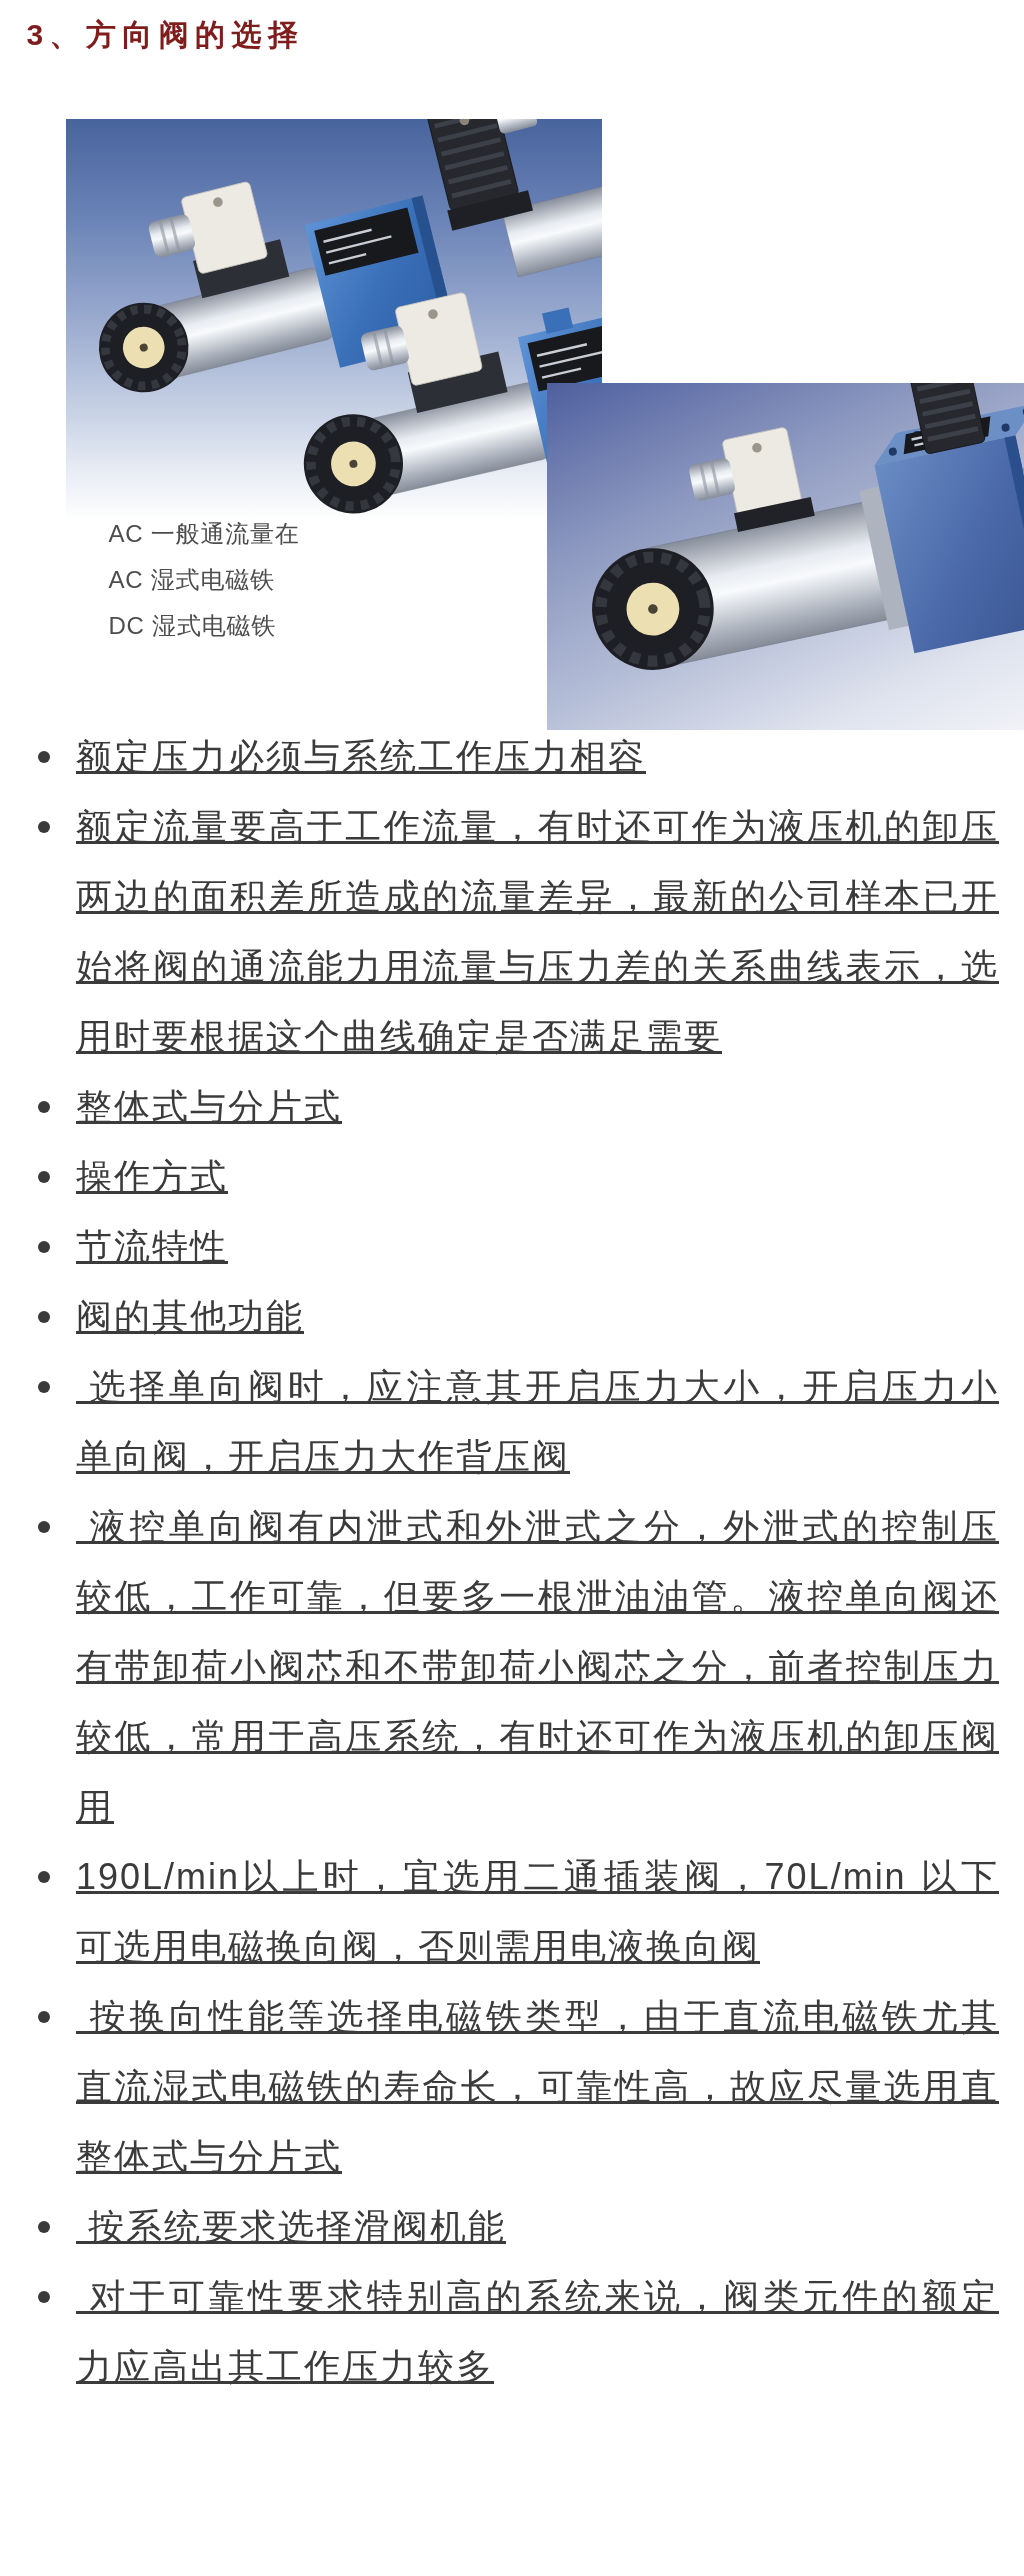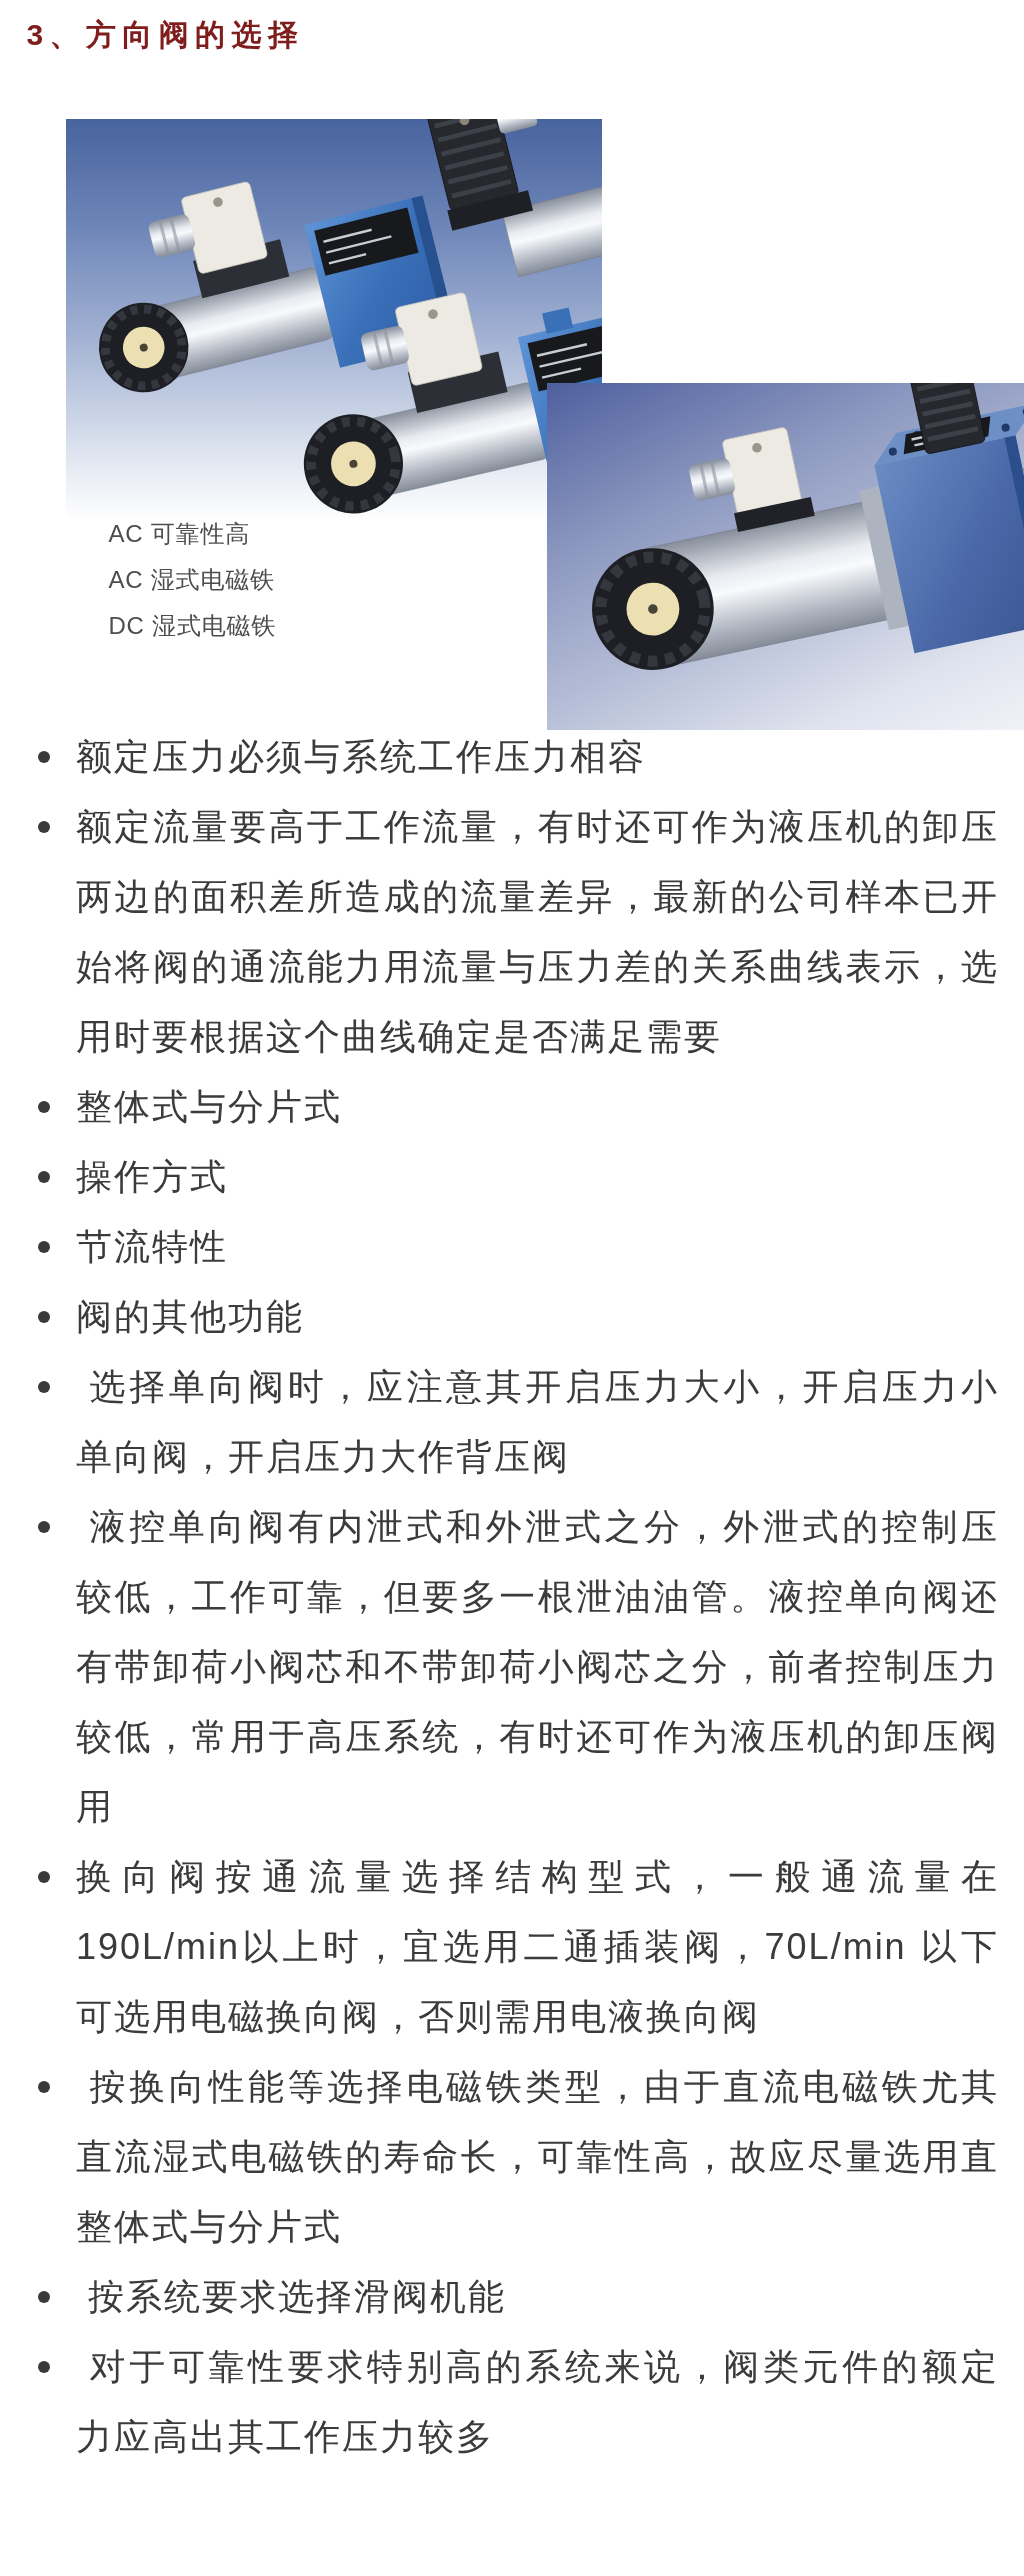"AC 可靠性高" div.photo-label { text: 可靠性高 -> 一般通流量在 }
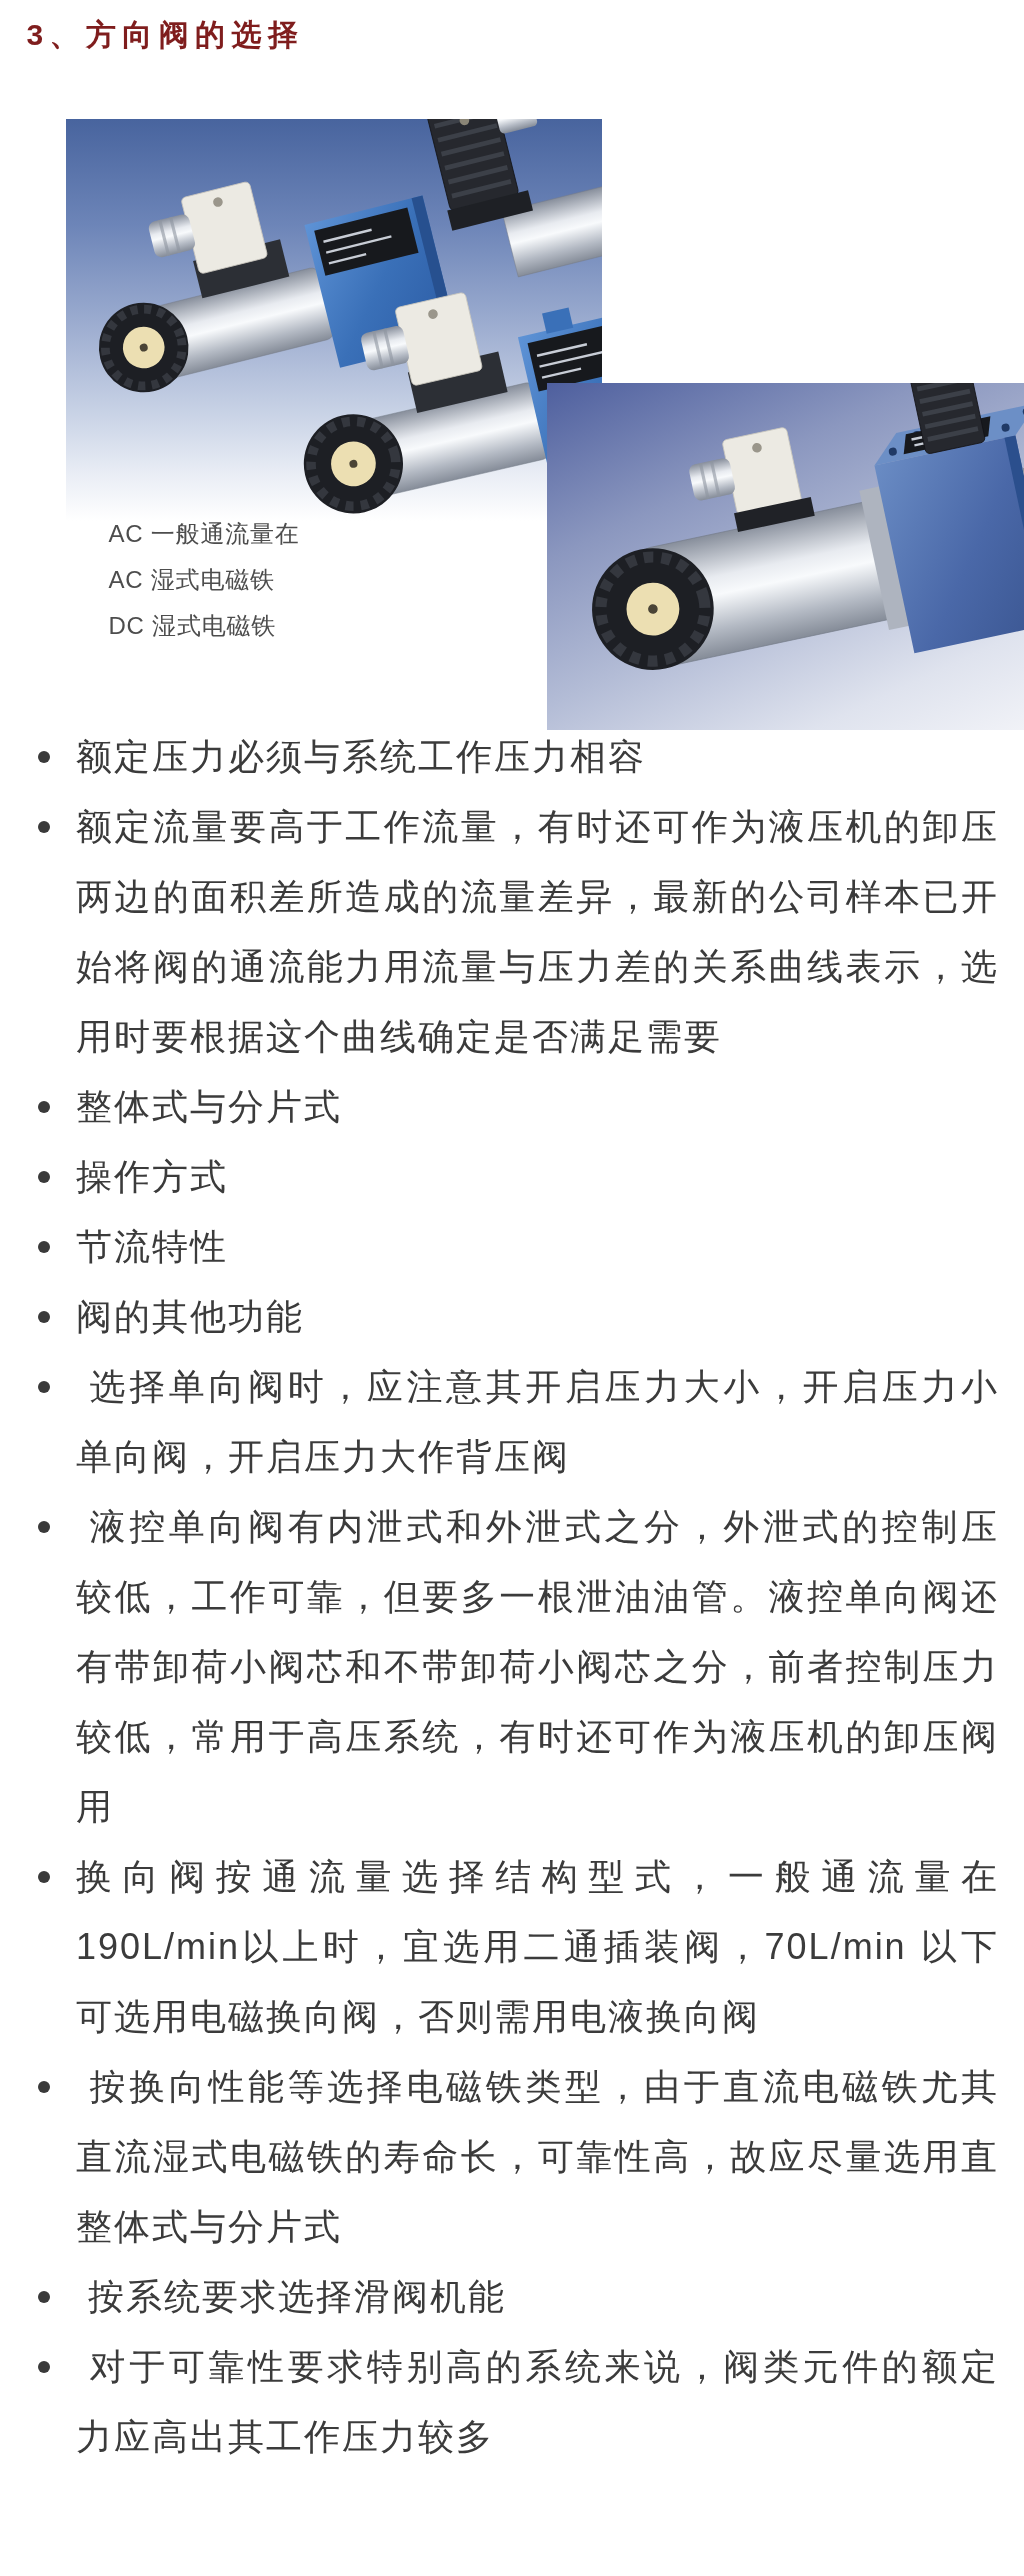"额定压力必须与系统工作压力相容" .line { text-decoration: none -> underline }
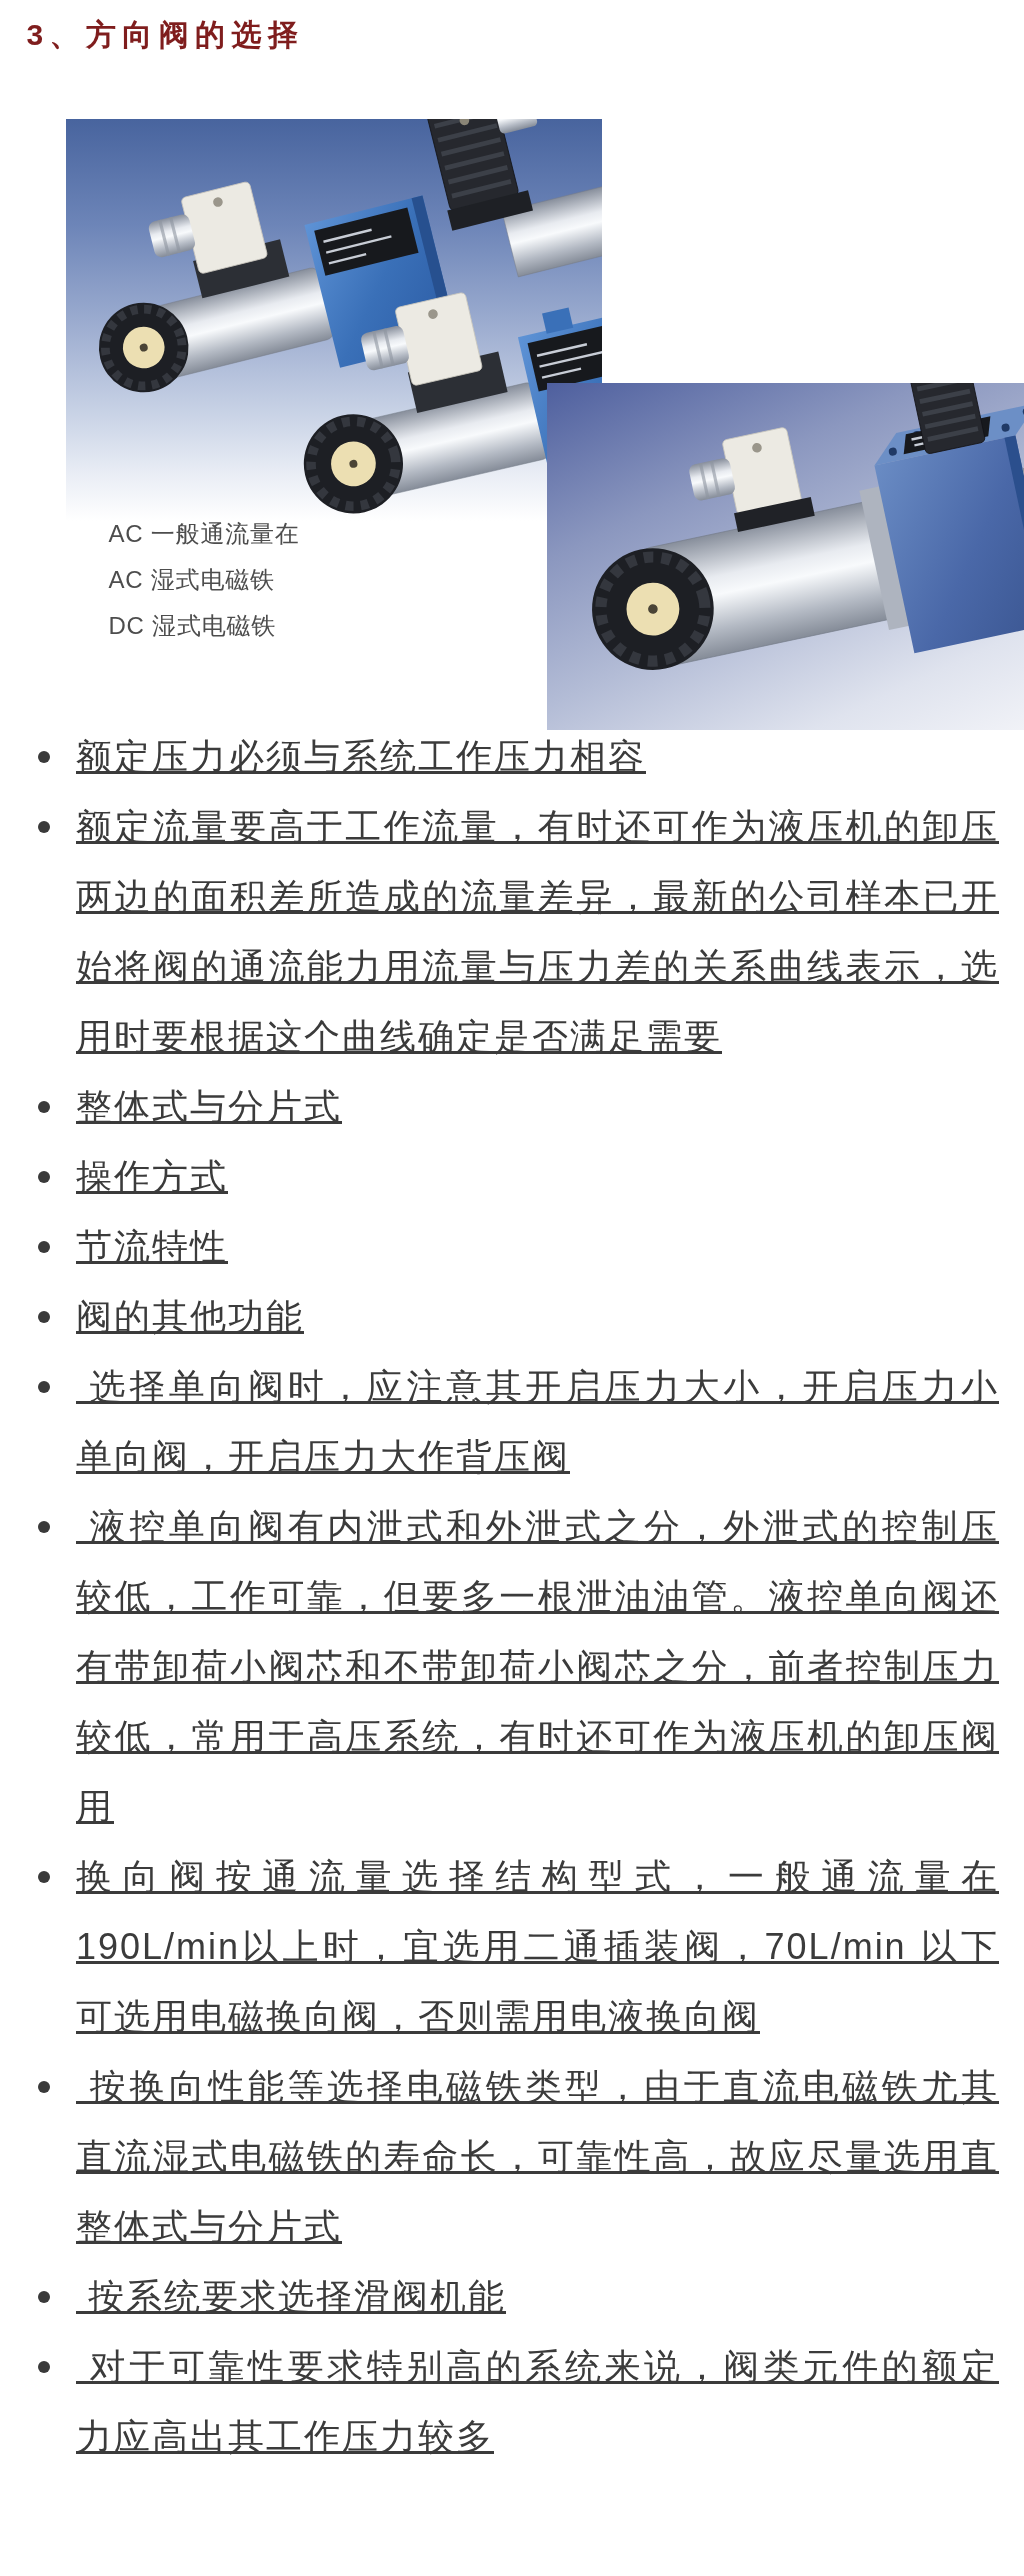"换向阀按通流量选择结构型式，一般通流量在" div.line { html: <div>换向阀按通流量选择结构型式，一般通流量在</div> -> none }
